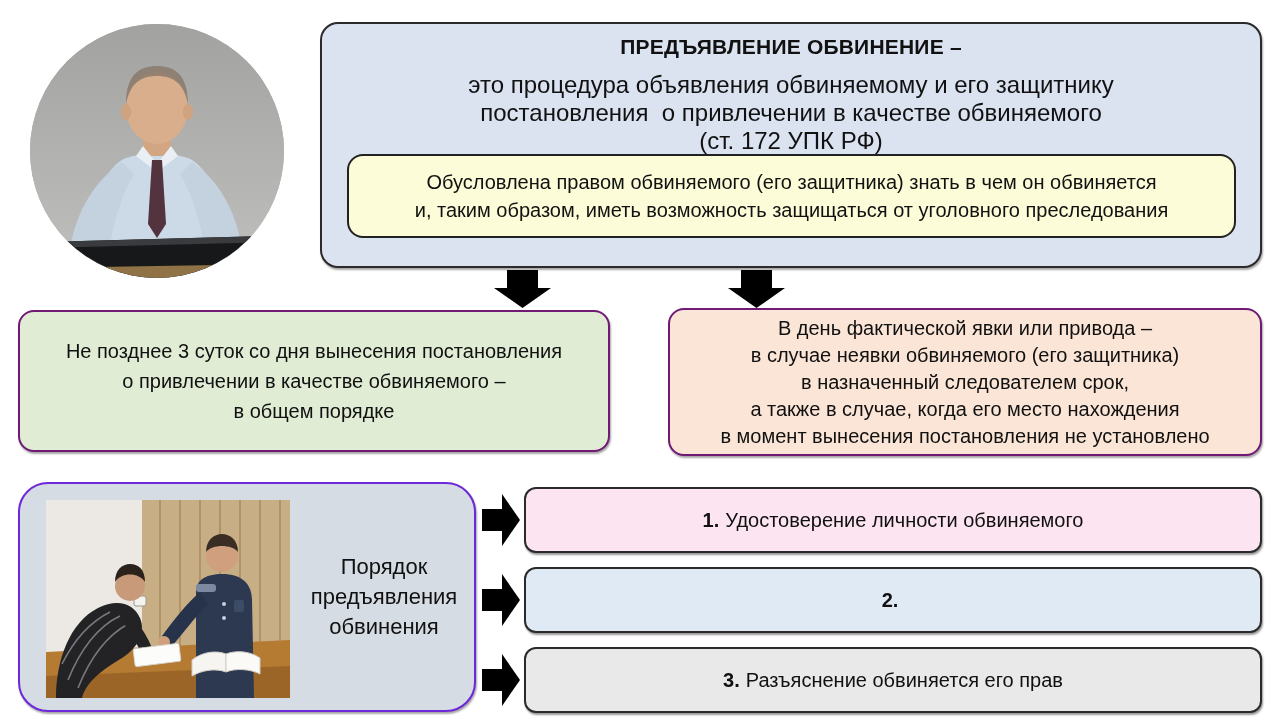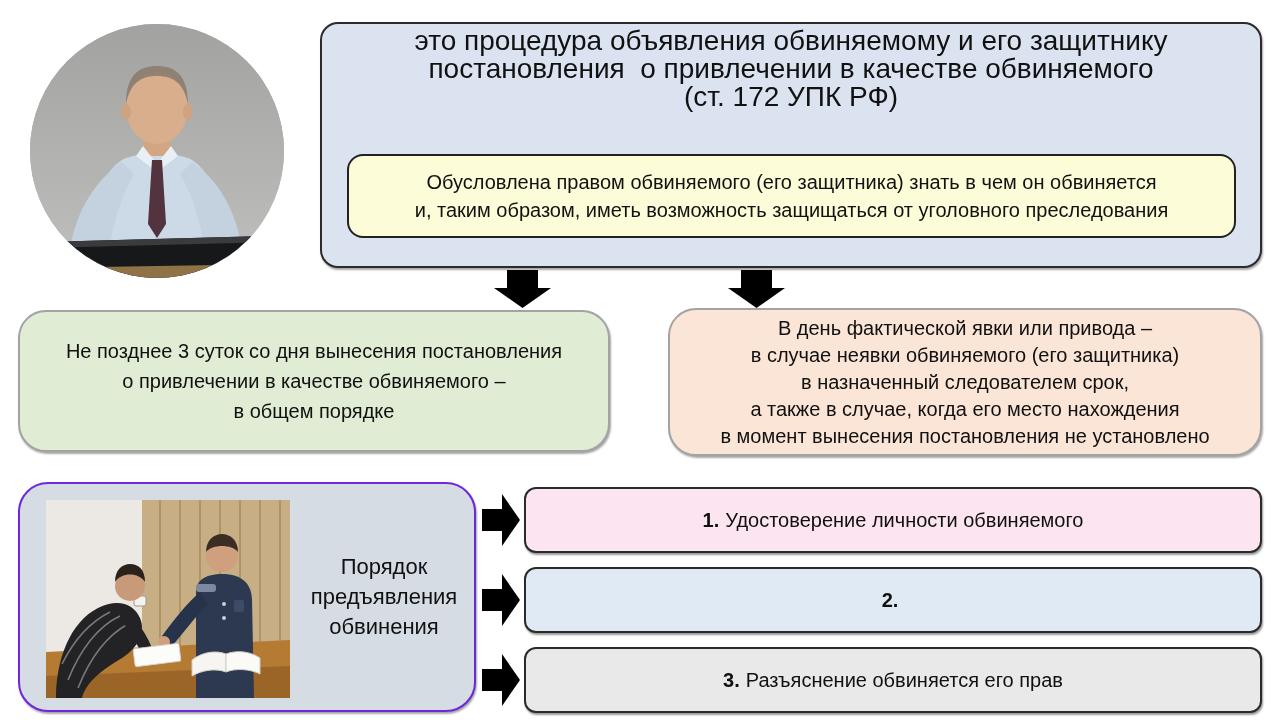"ПРЕДЪЯВЛЕНИЕ ОБВИНЕНИЕ –" div.def-title { html: none -> <div>ПРЕДЪЯВЛЕНИЕ ОБВИНЕНИЕ –</div> }
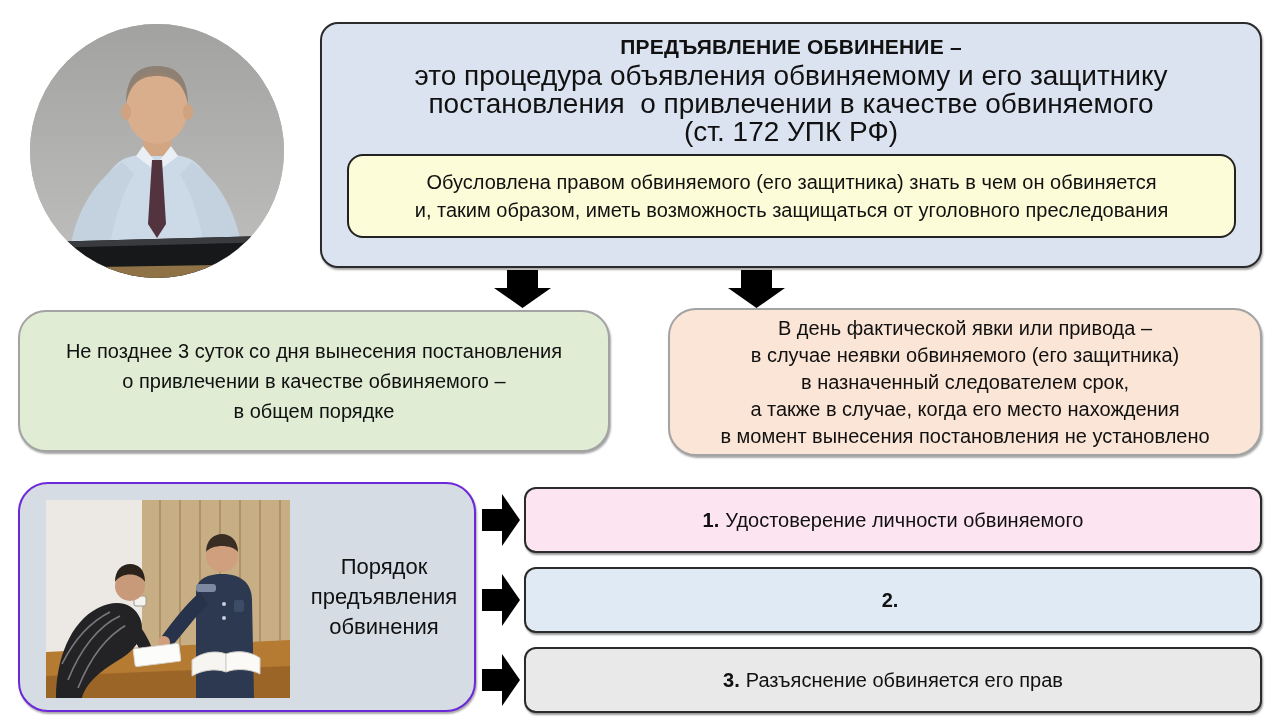"это процедура объявления обвиняемому и" .def-body { font-size: 28px -> 24px; margin-top: 3px -> 12px }
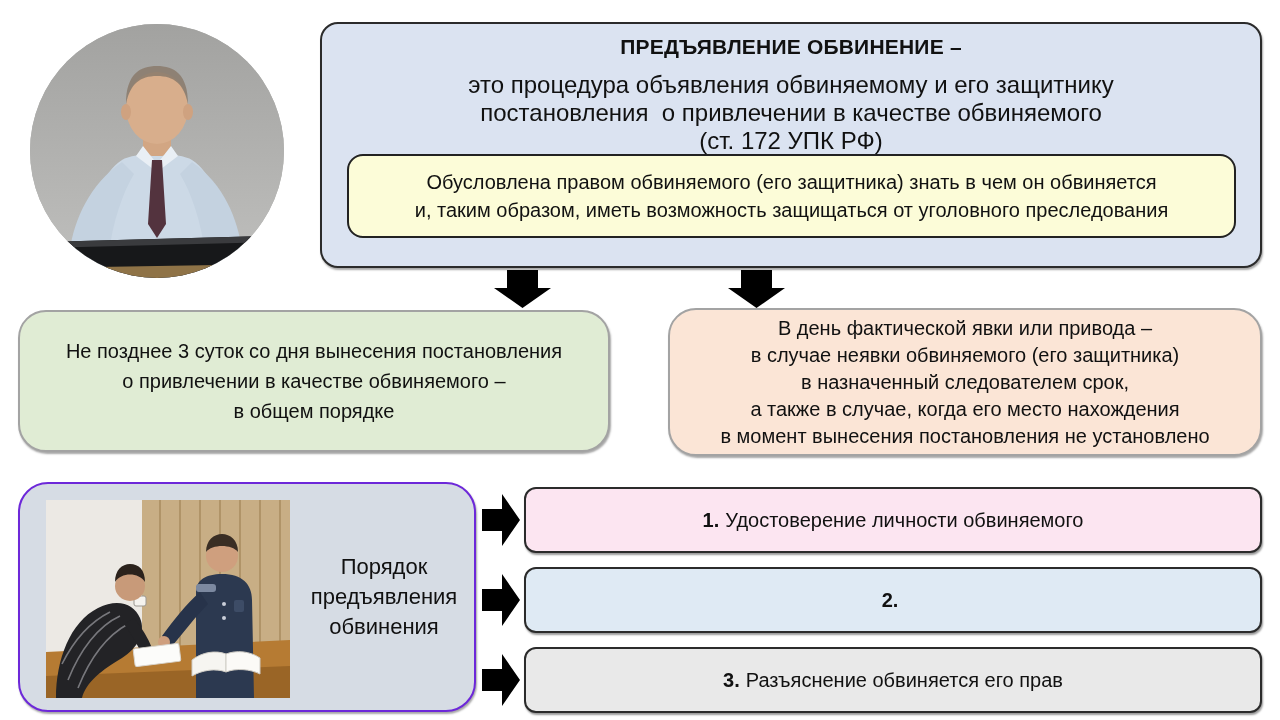"В день фактической явки или" .timing-box { border: 2px solid #a3a3a3 -> 2px solid #701a75; border-radius: 28px -> 16px }
